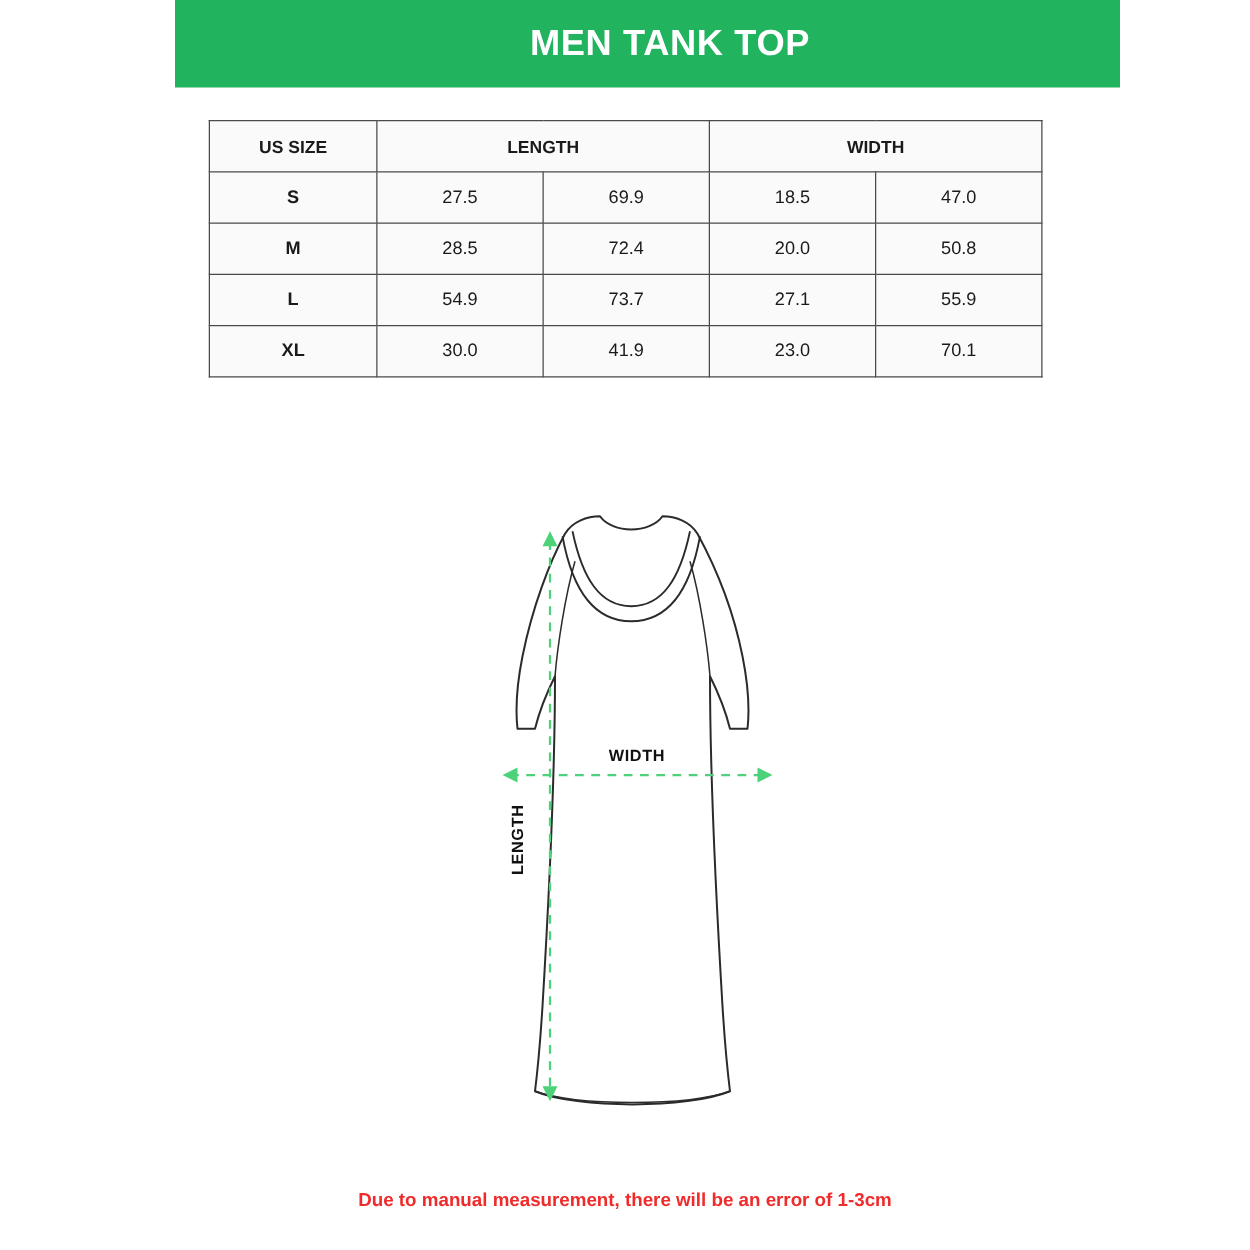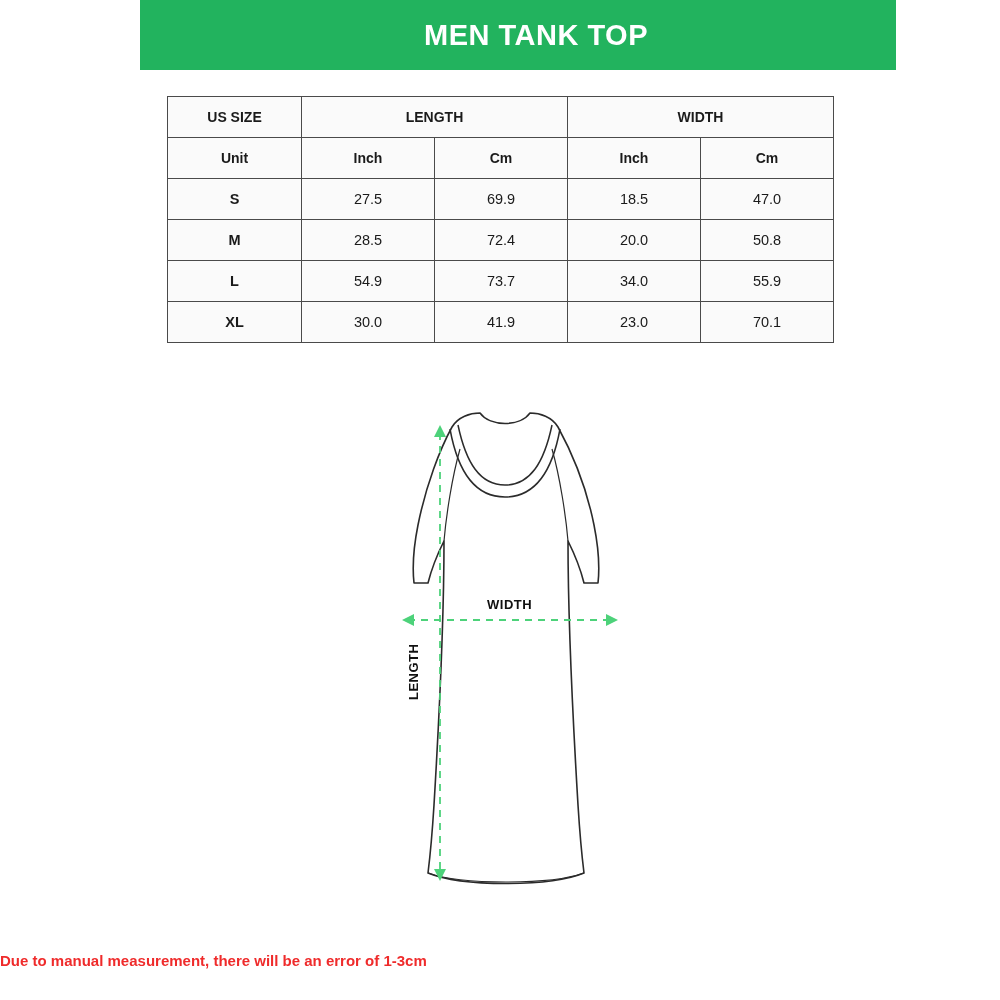"Unit" tr { html: <tr> <th>Unit</th> <th>Inch</th> <th>Cm</th> <th>Inch</th> <th>Cm</th> </tr> -> none }
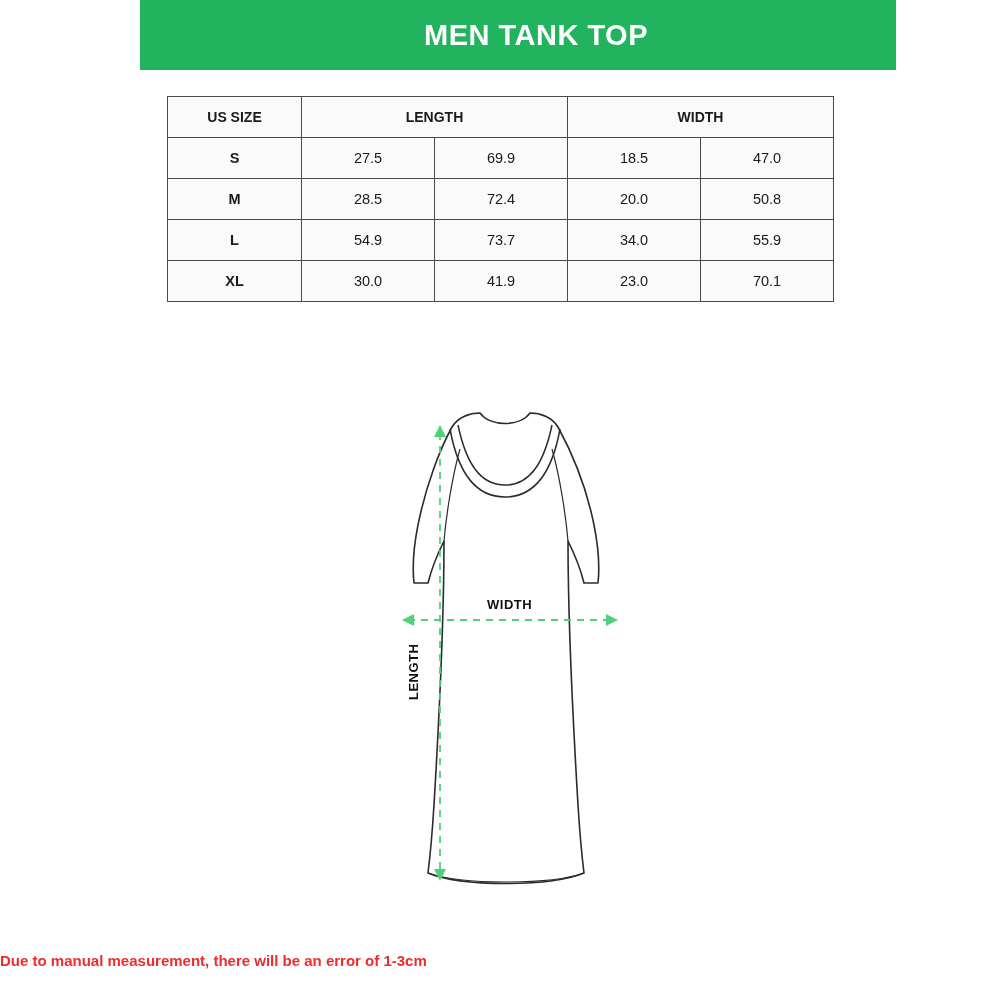"34.0" td.val { text: 34.0 -> 27.1 }
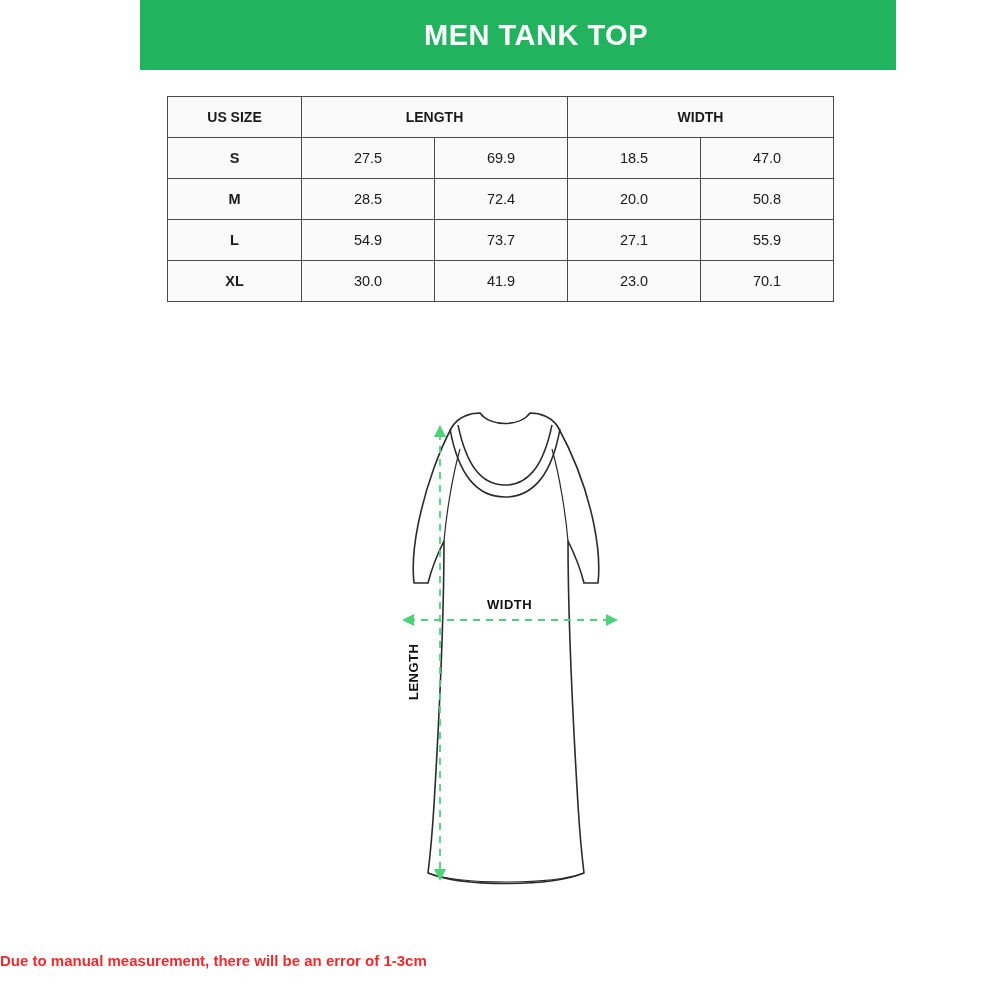"Due to manual measurement, there" .footer-note { text-align: left -> center }
